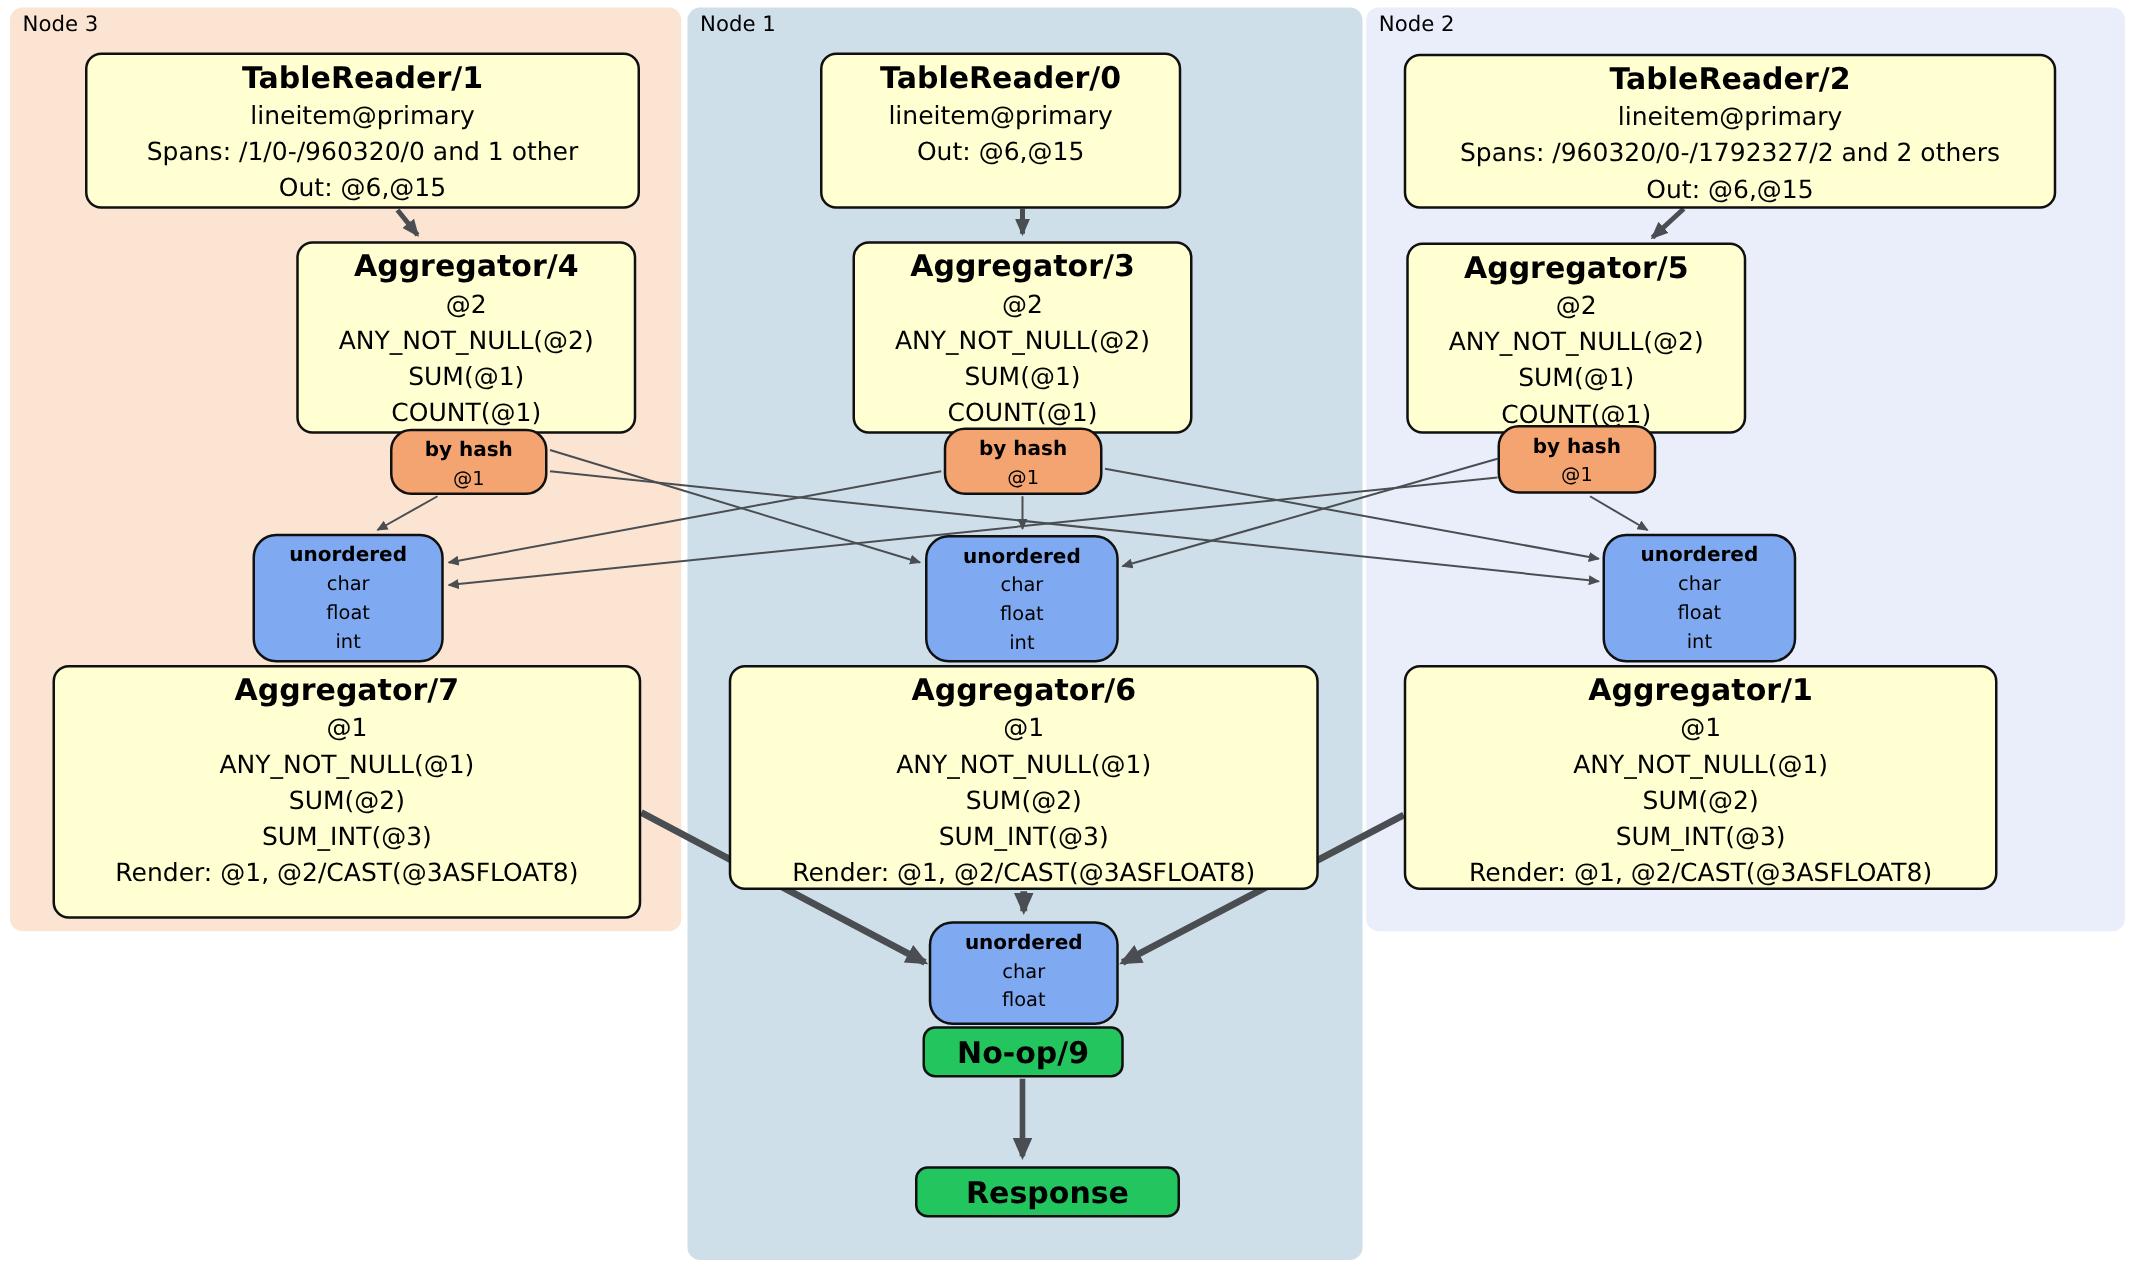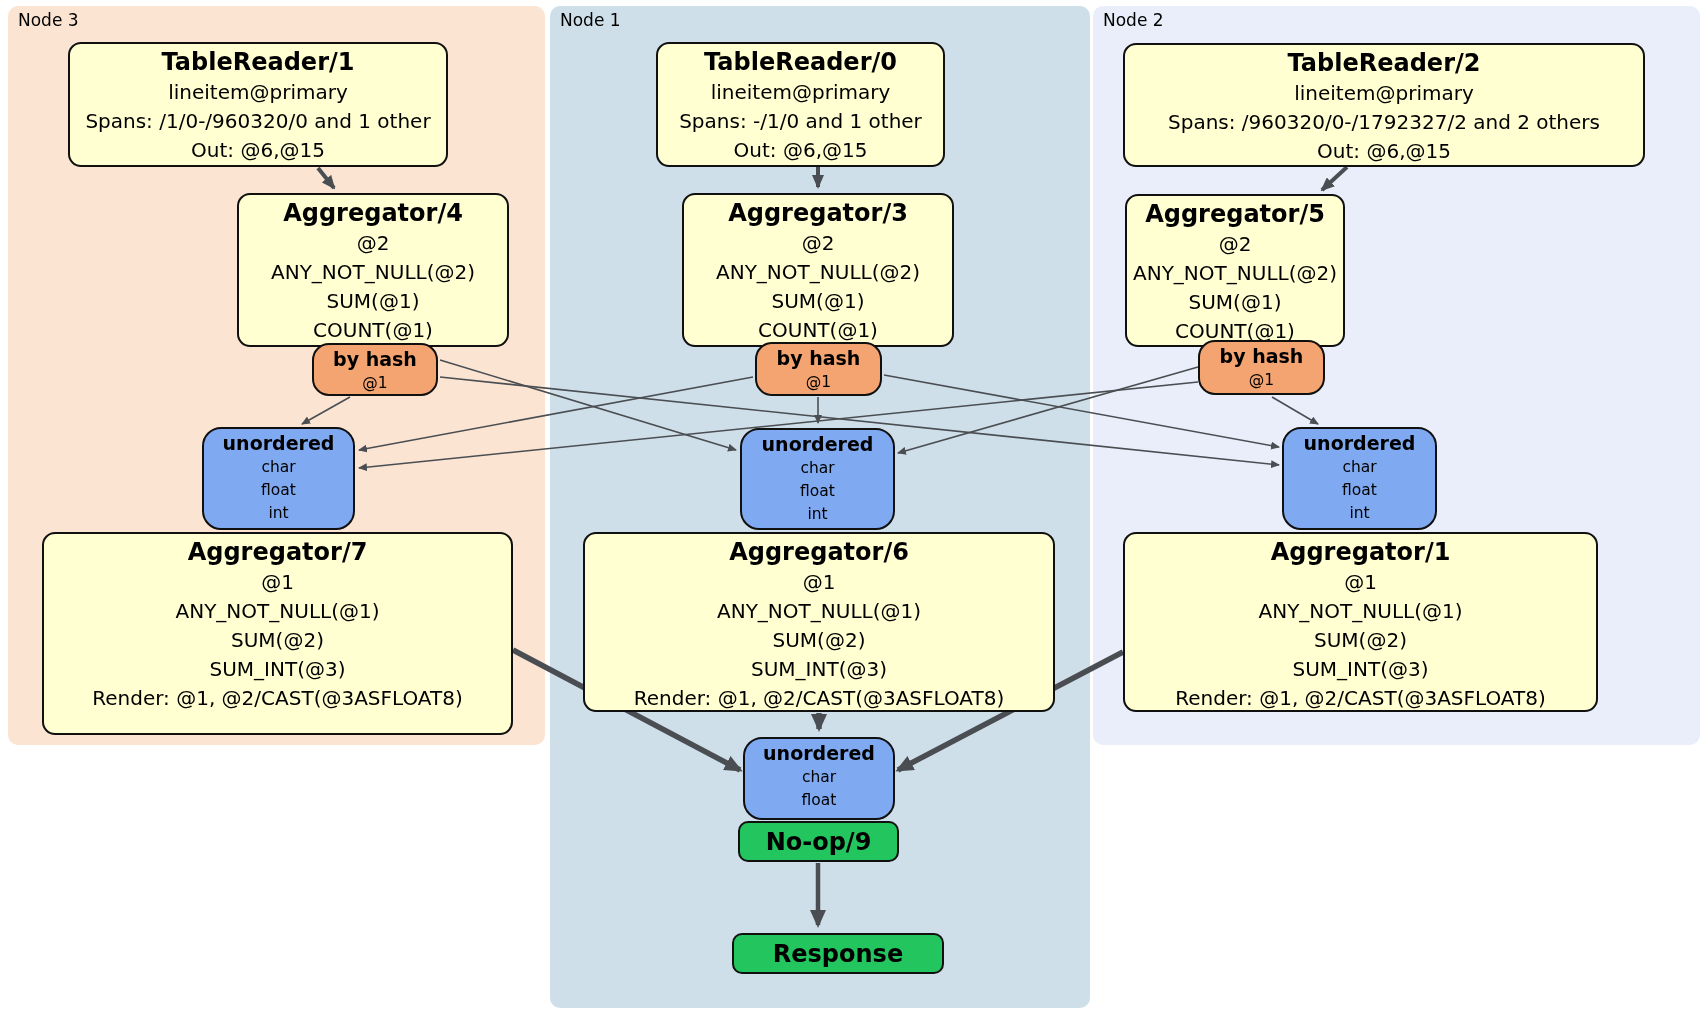"TableReader/1" div.box { width: 380px -> 444px }
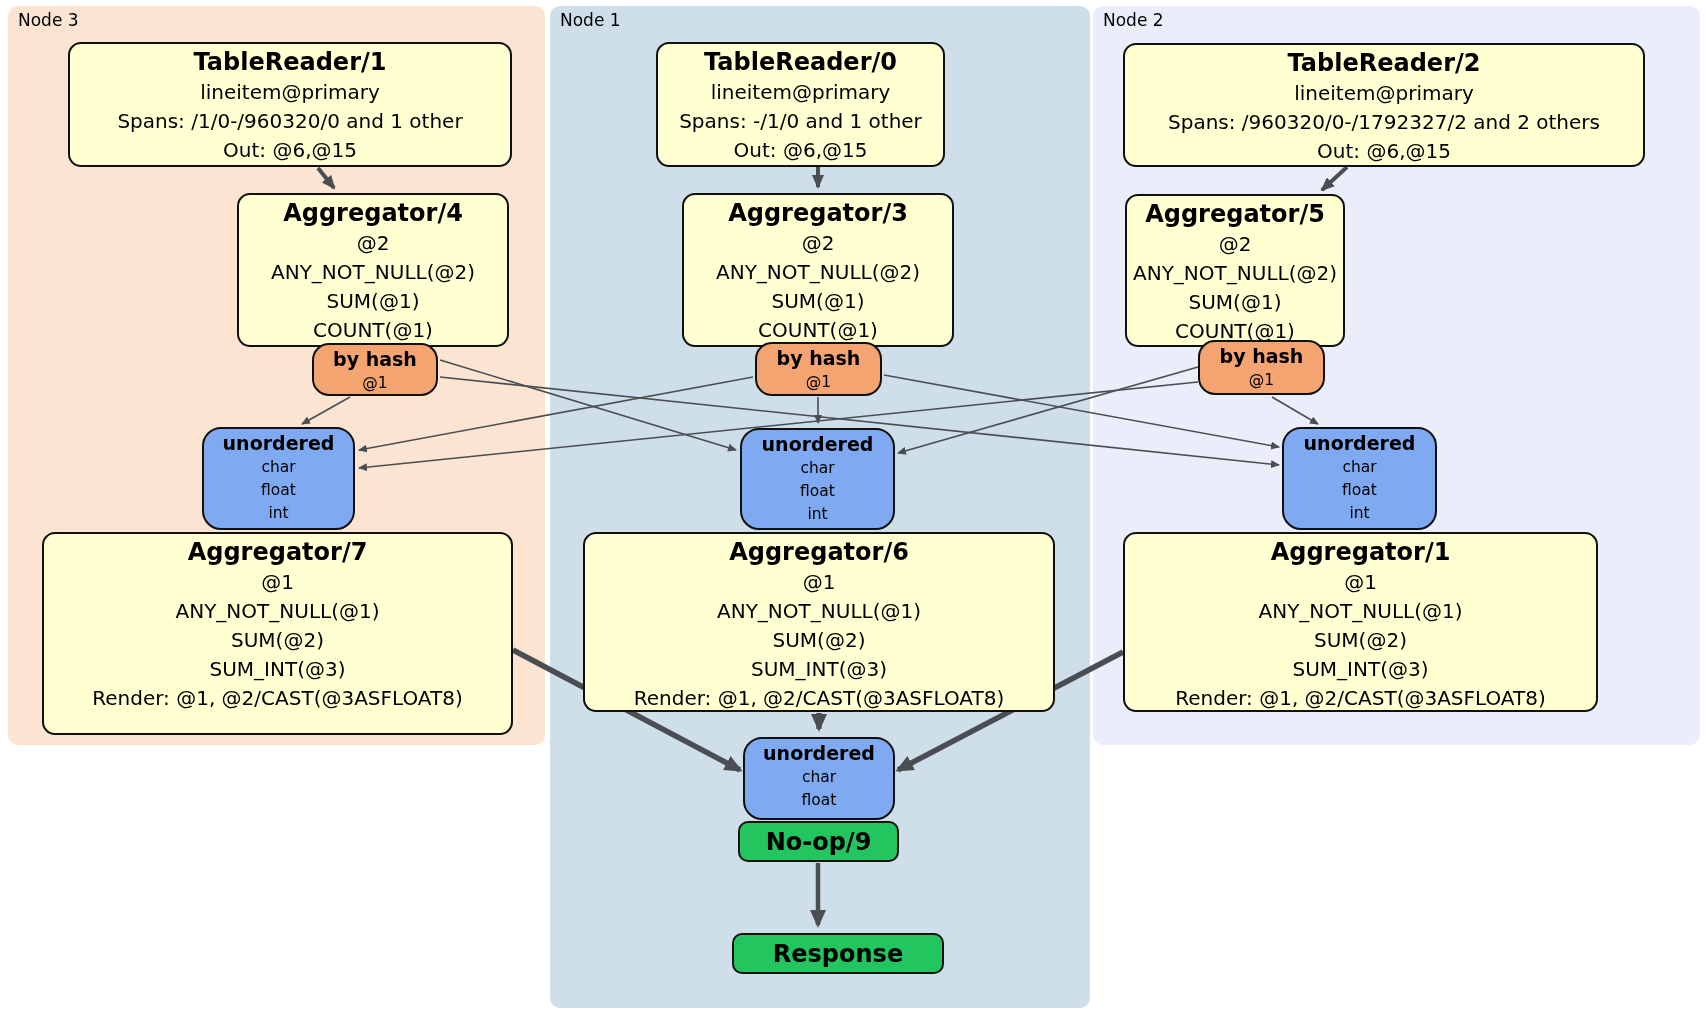"Spans: -/1/0 and 1 other" div.line { html: <div>Spans: -/1/0 and 1 other</div> -> none }
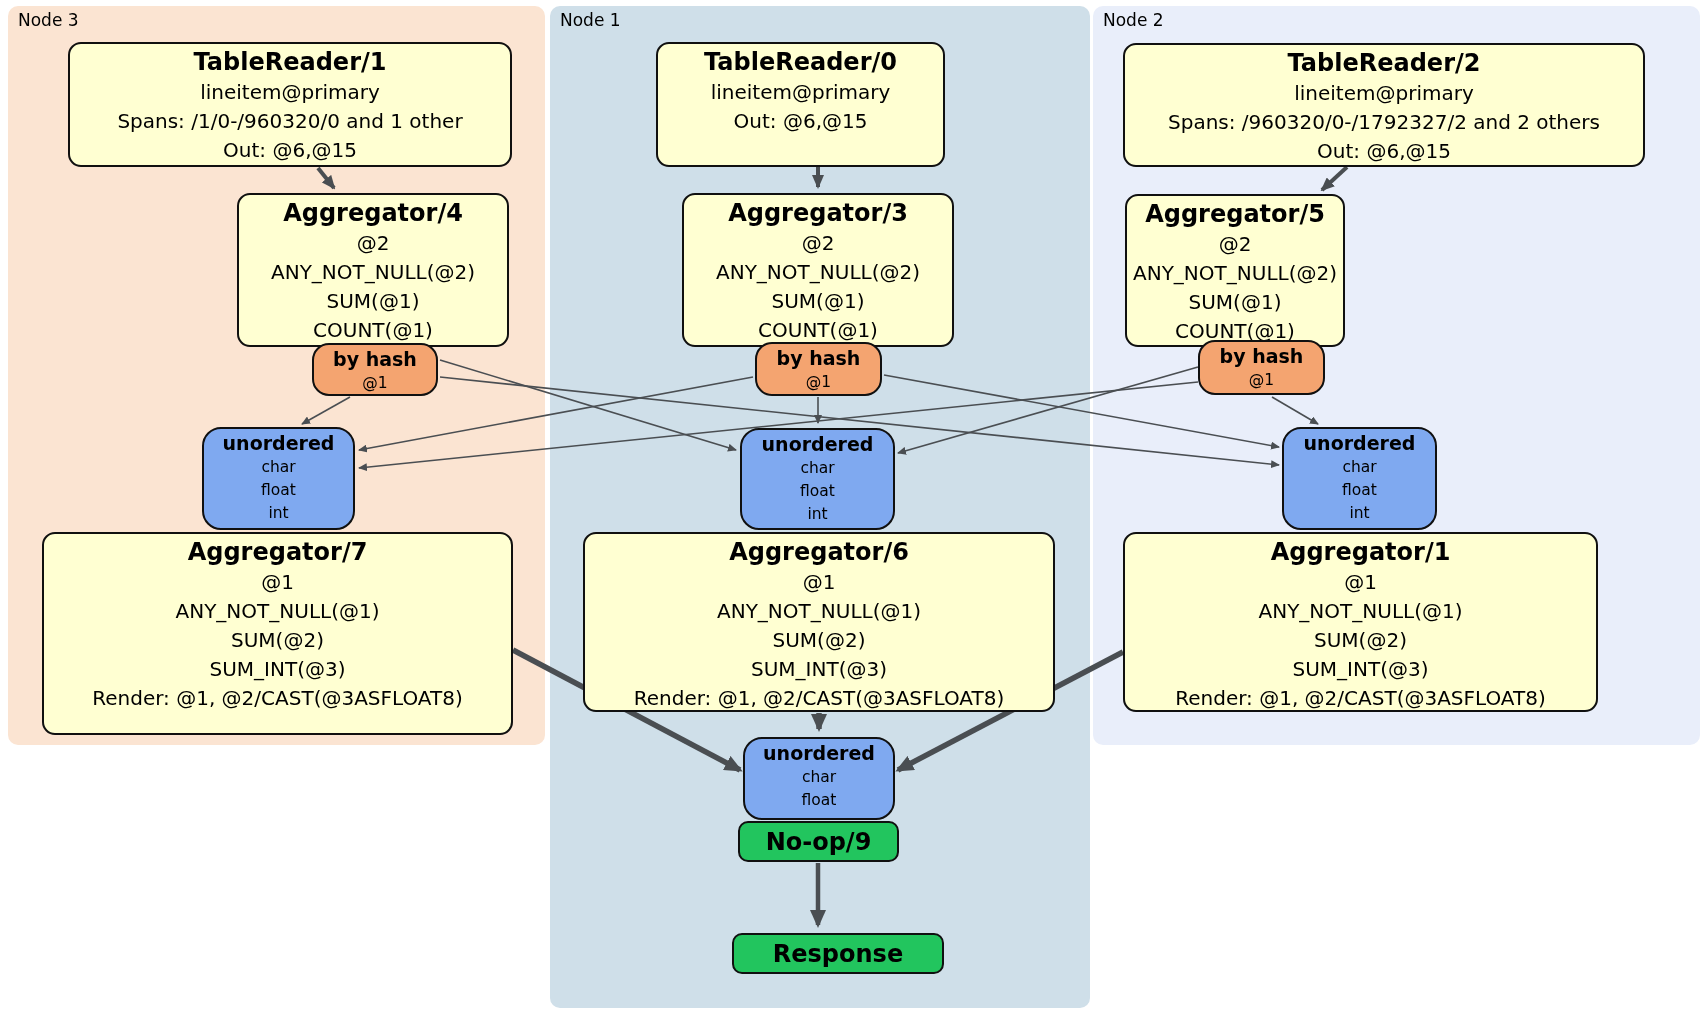"Aggregator/5" div.box { width: 220px -> 272px }
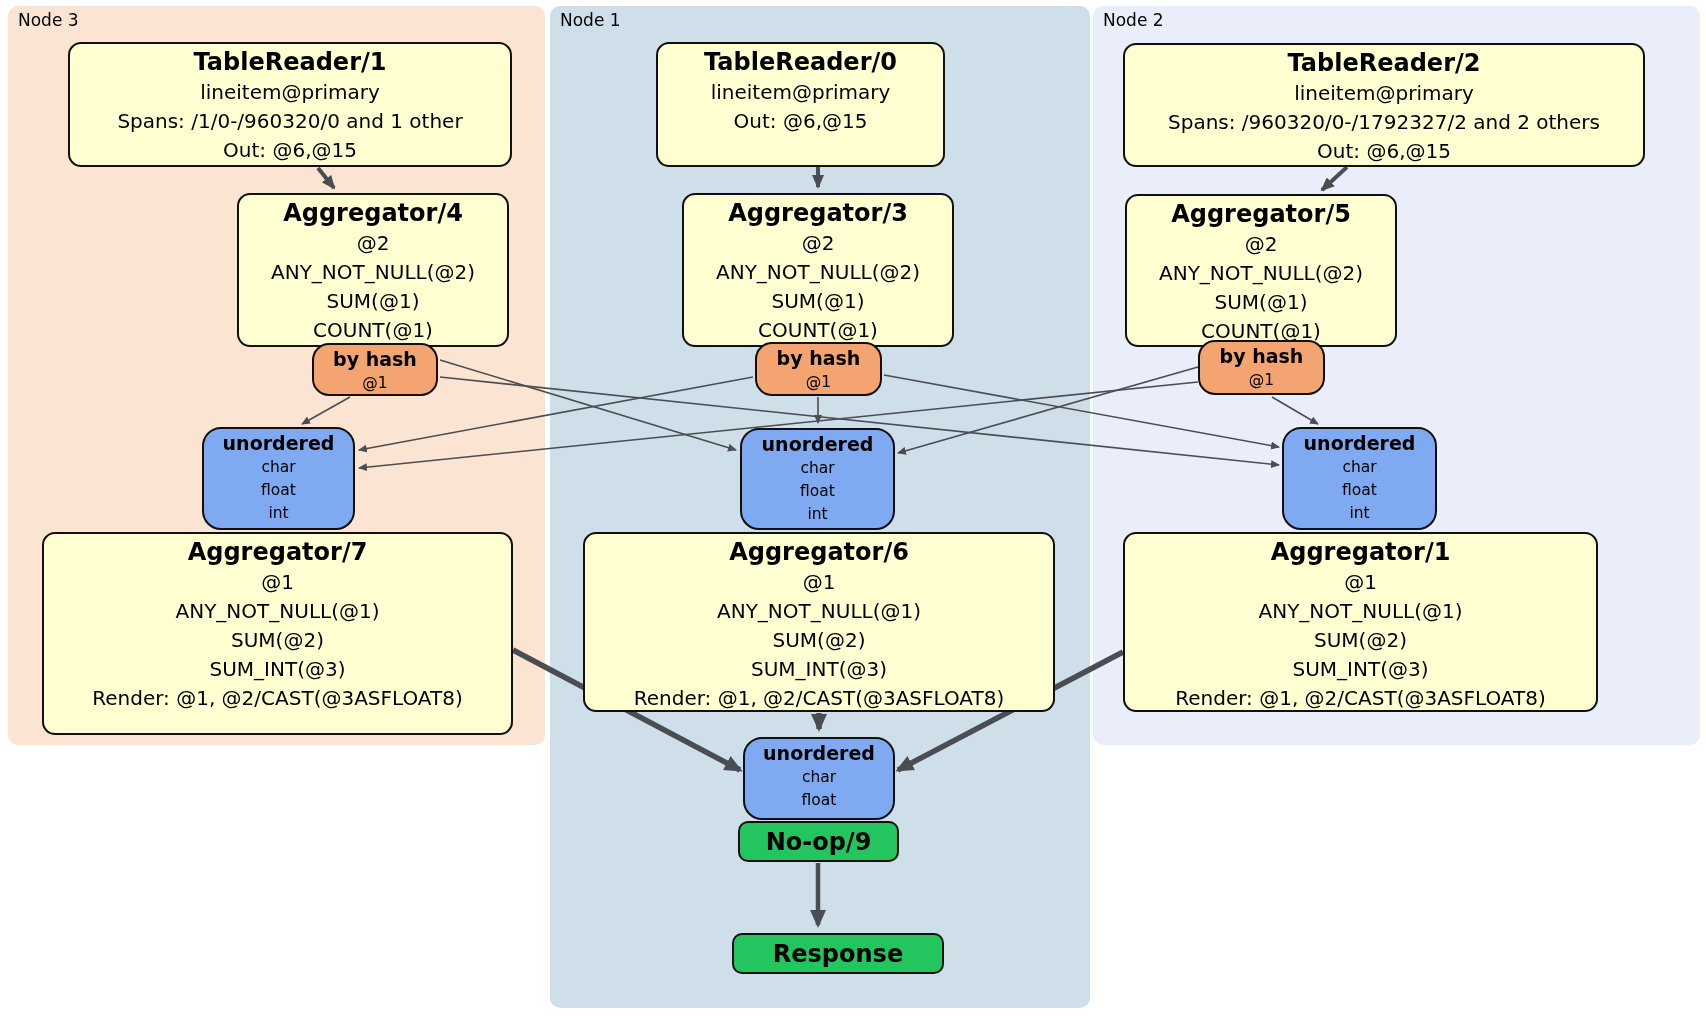"by hash" .pill .ptitle { font-size: 19px -> 16px }
